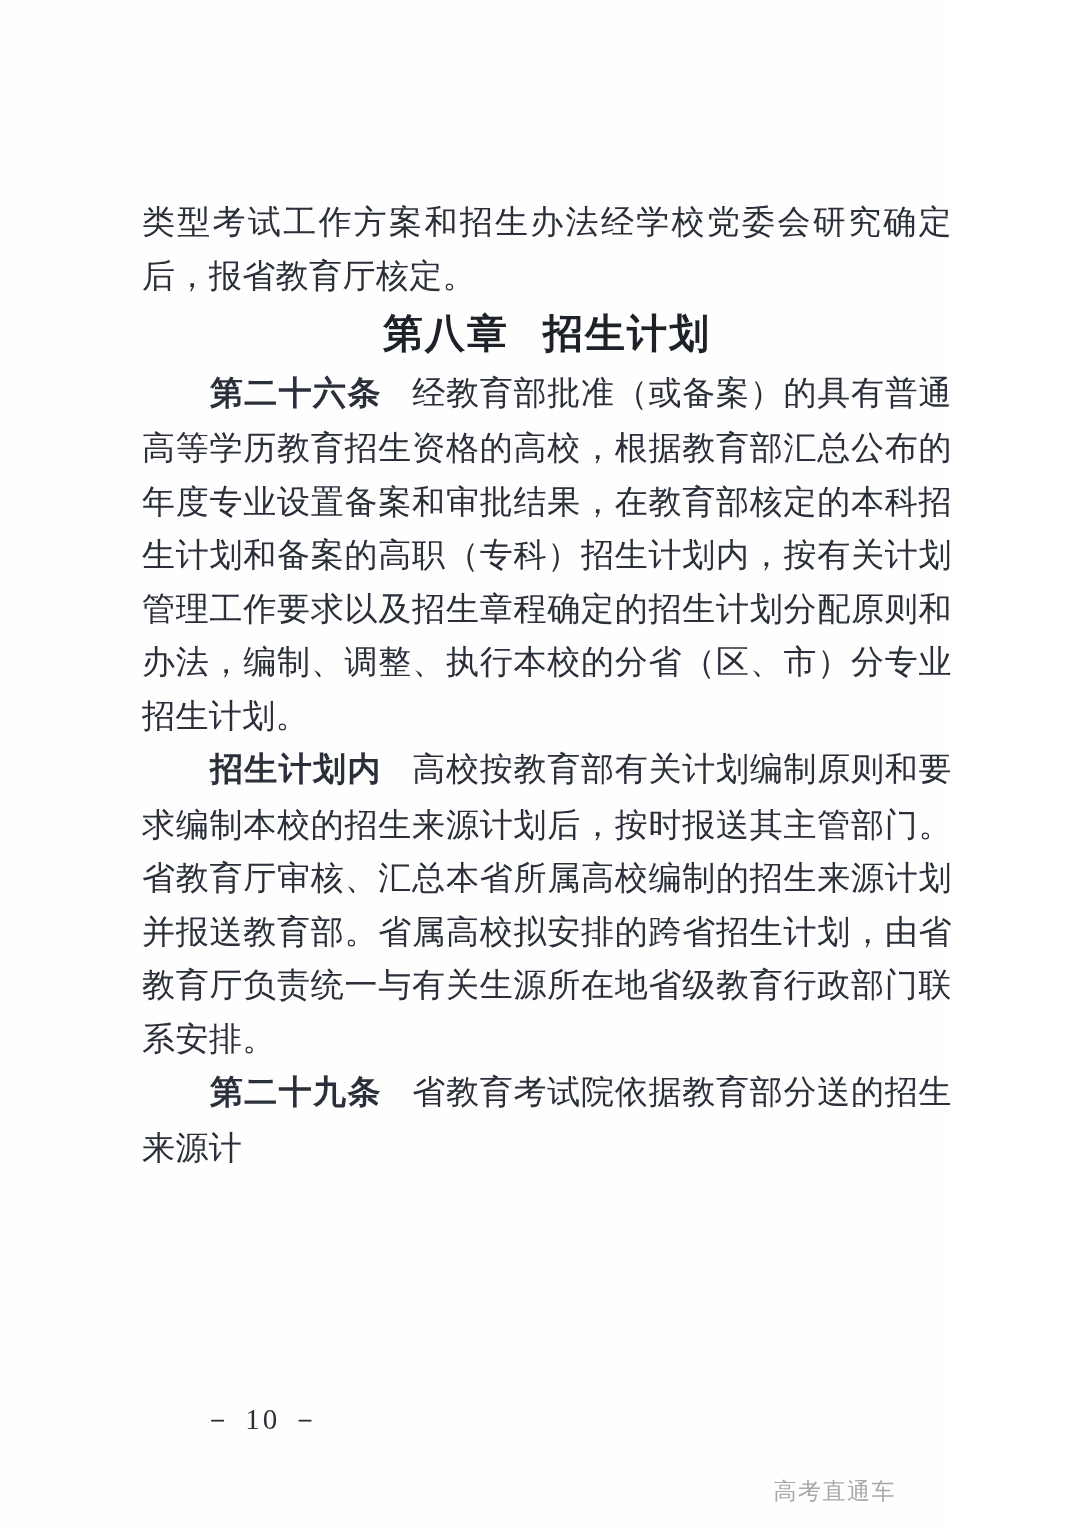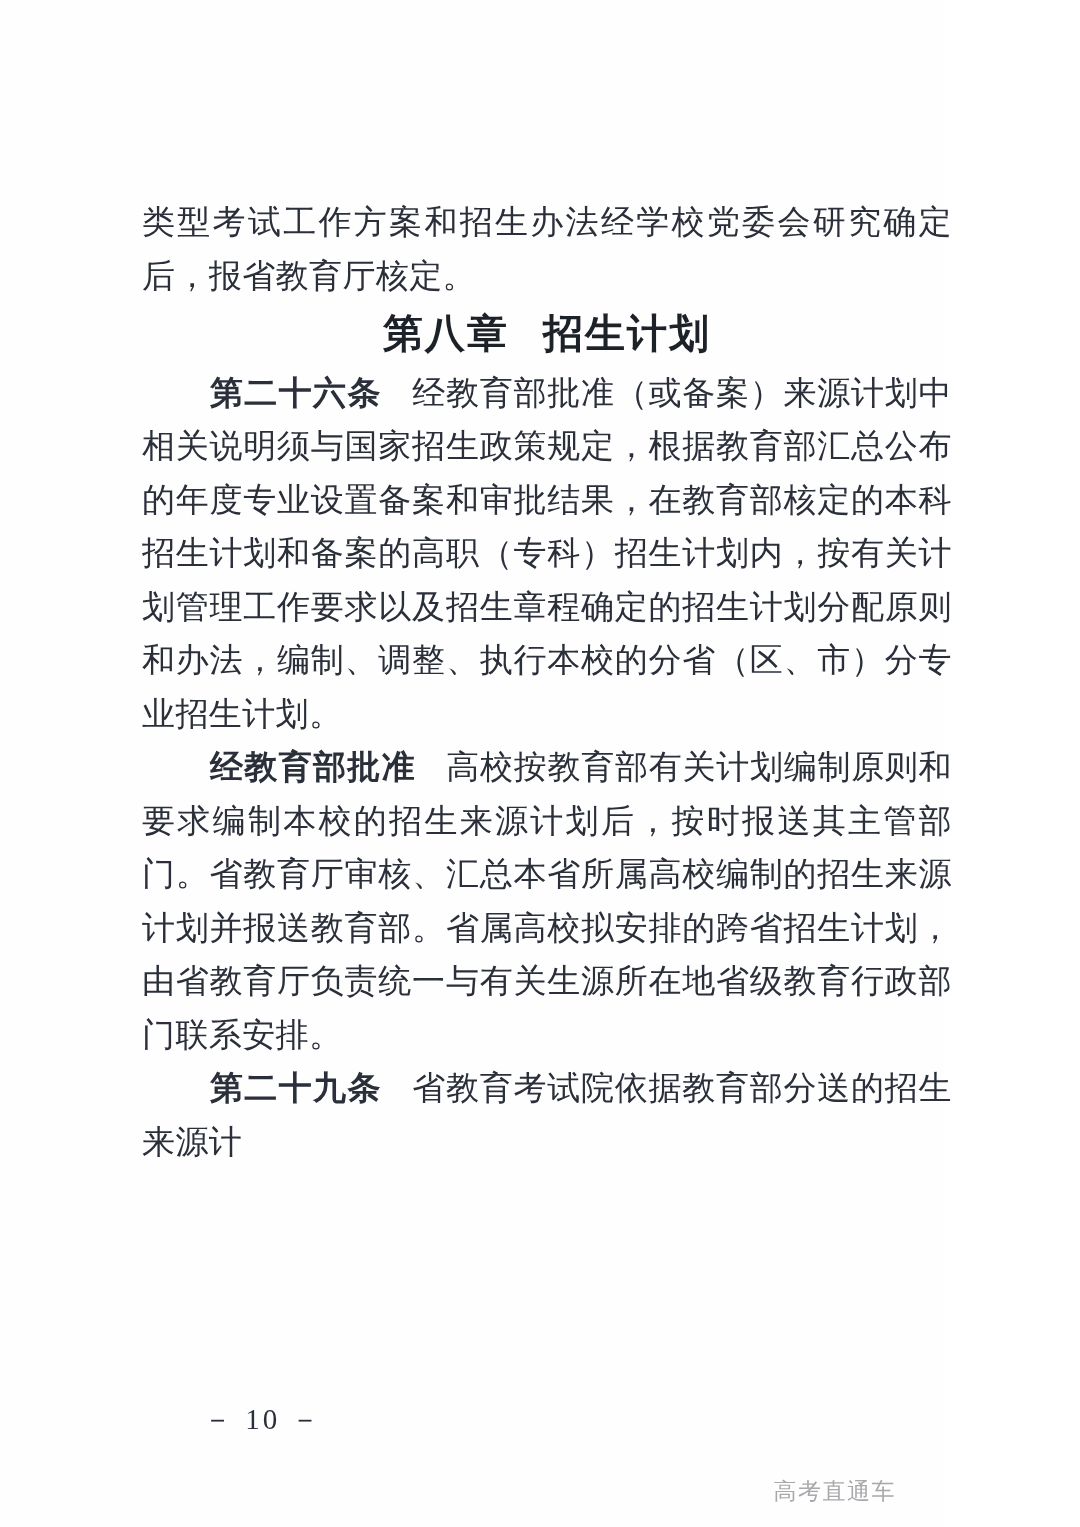"第二十六条" .article-no { font-family: Liberation Serif, serif -> Liberation Mono, monospace }
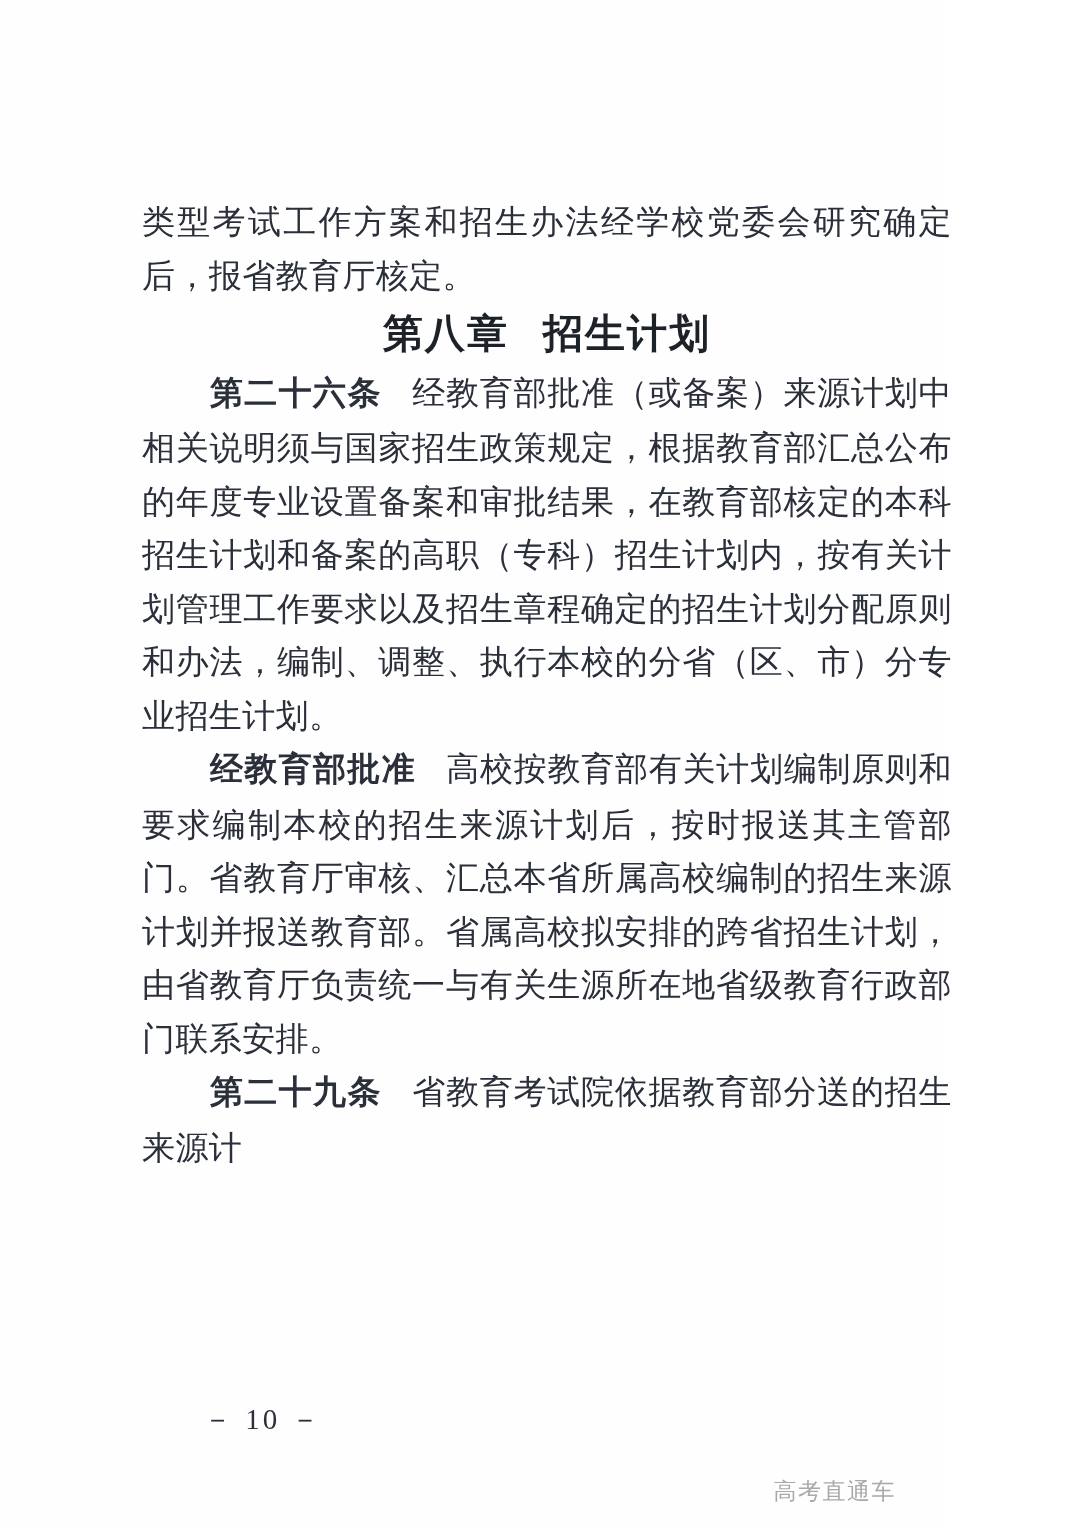"经教育部批准（或备案）来源计划中相关说明须与国家招生政策规定，根据教育部汇总公布" span { text: 来源计划中相关说明须与国家招生政策规定 -> 的具有普通高等学历教育招生资格的高校 }
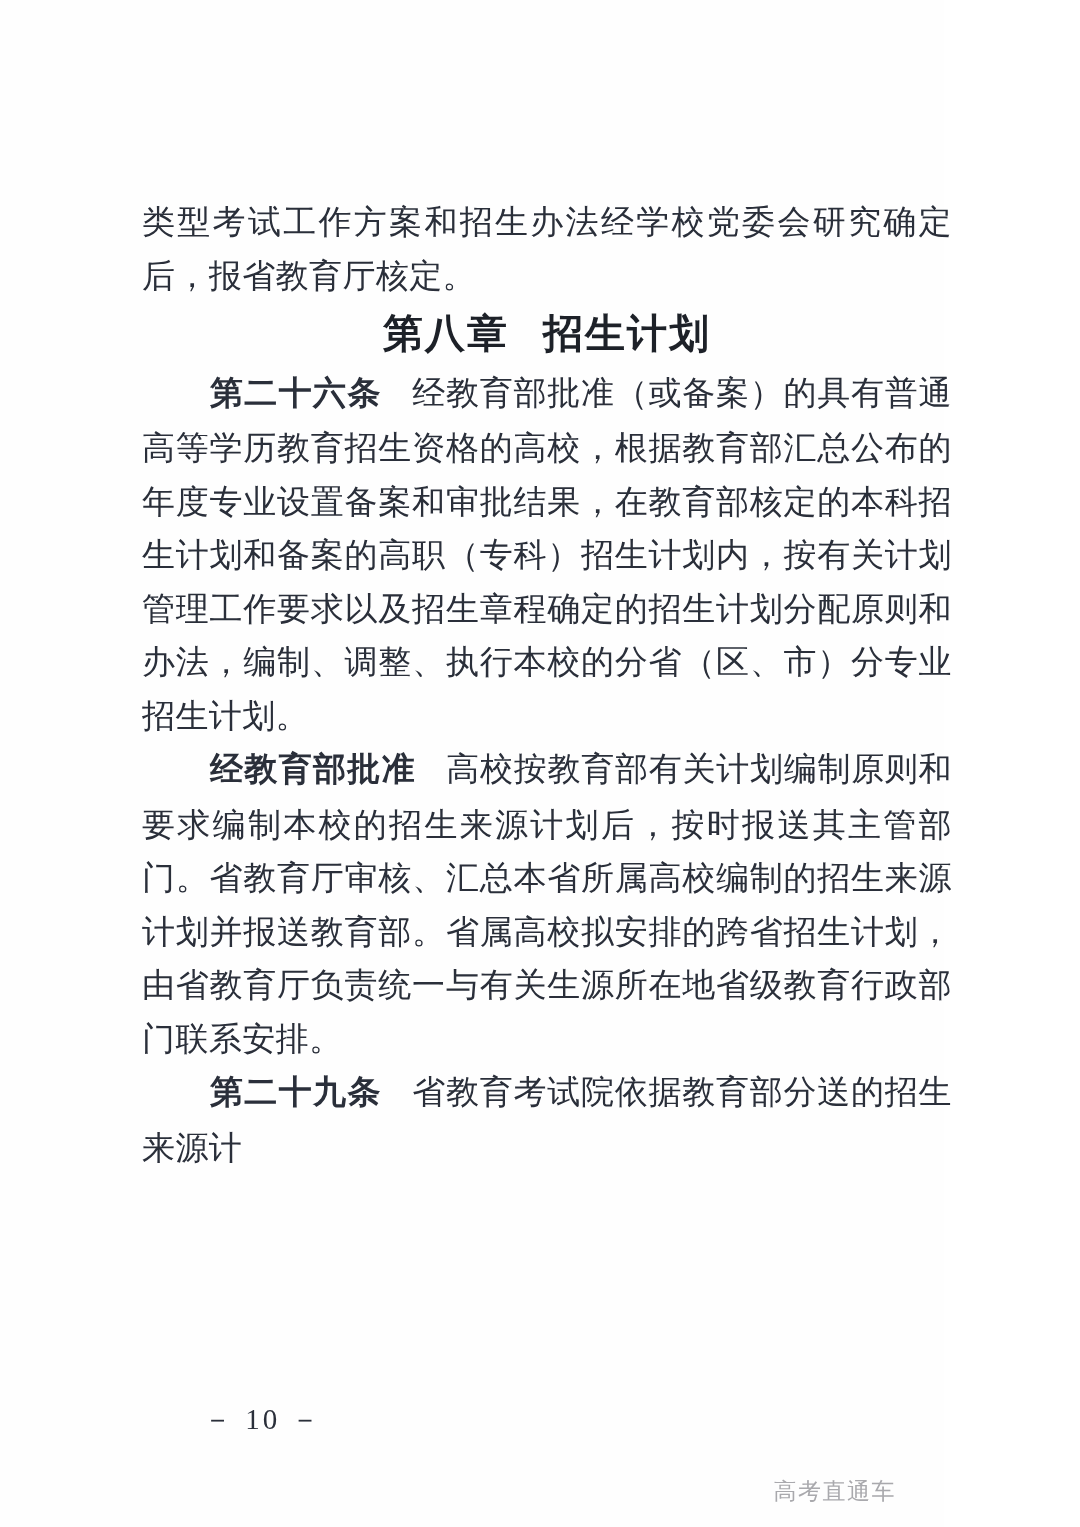"经教育部批准" span.article-no { text: 经教育部批准 -> 招生计划内 }
